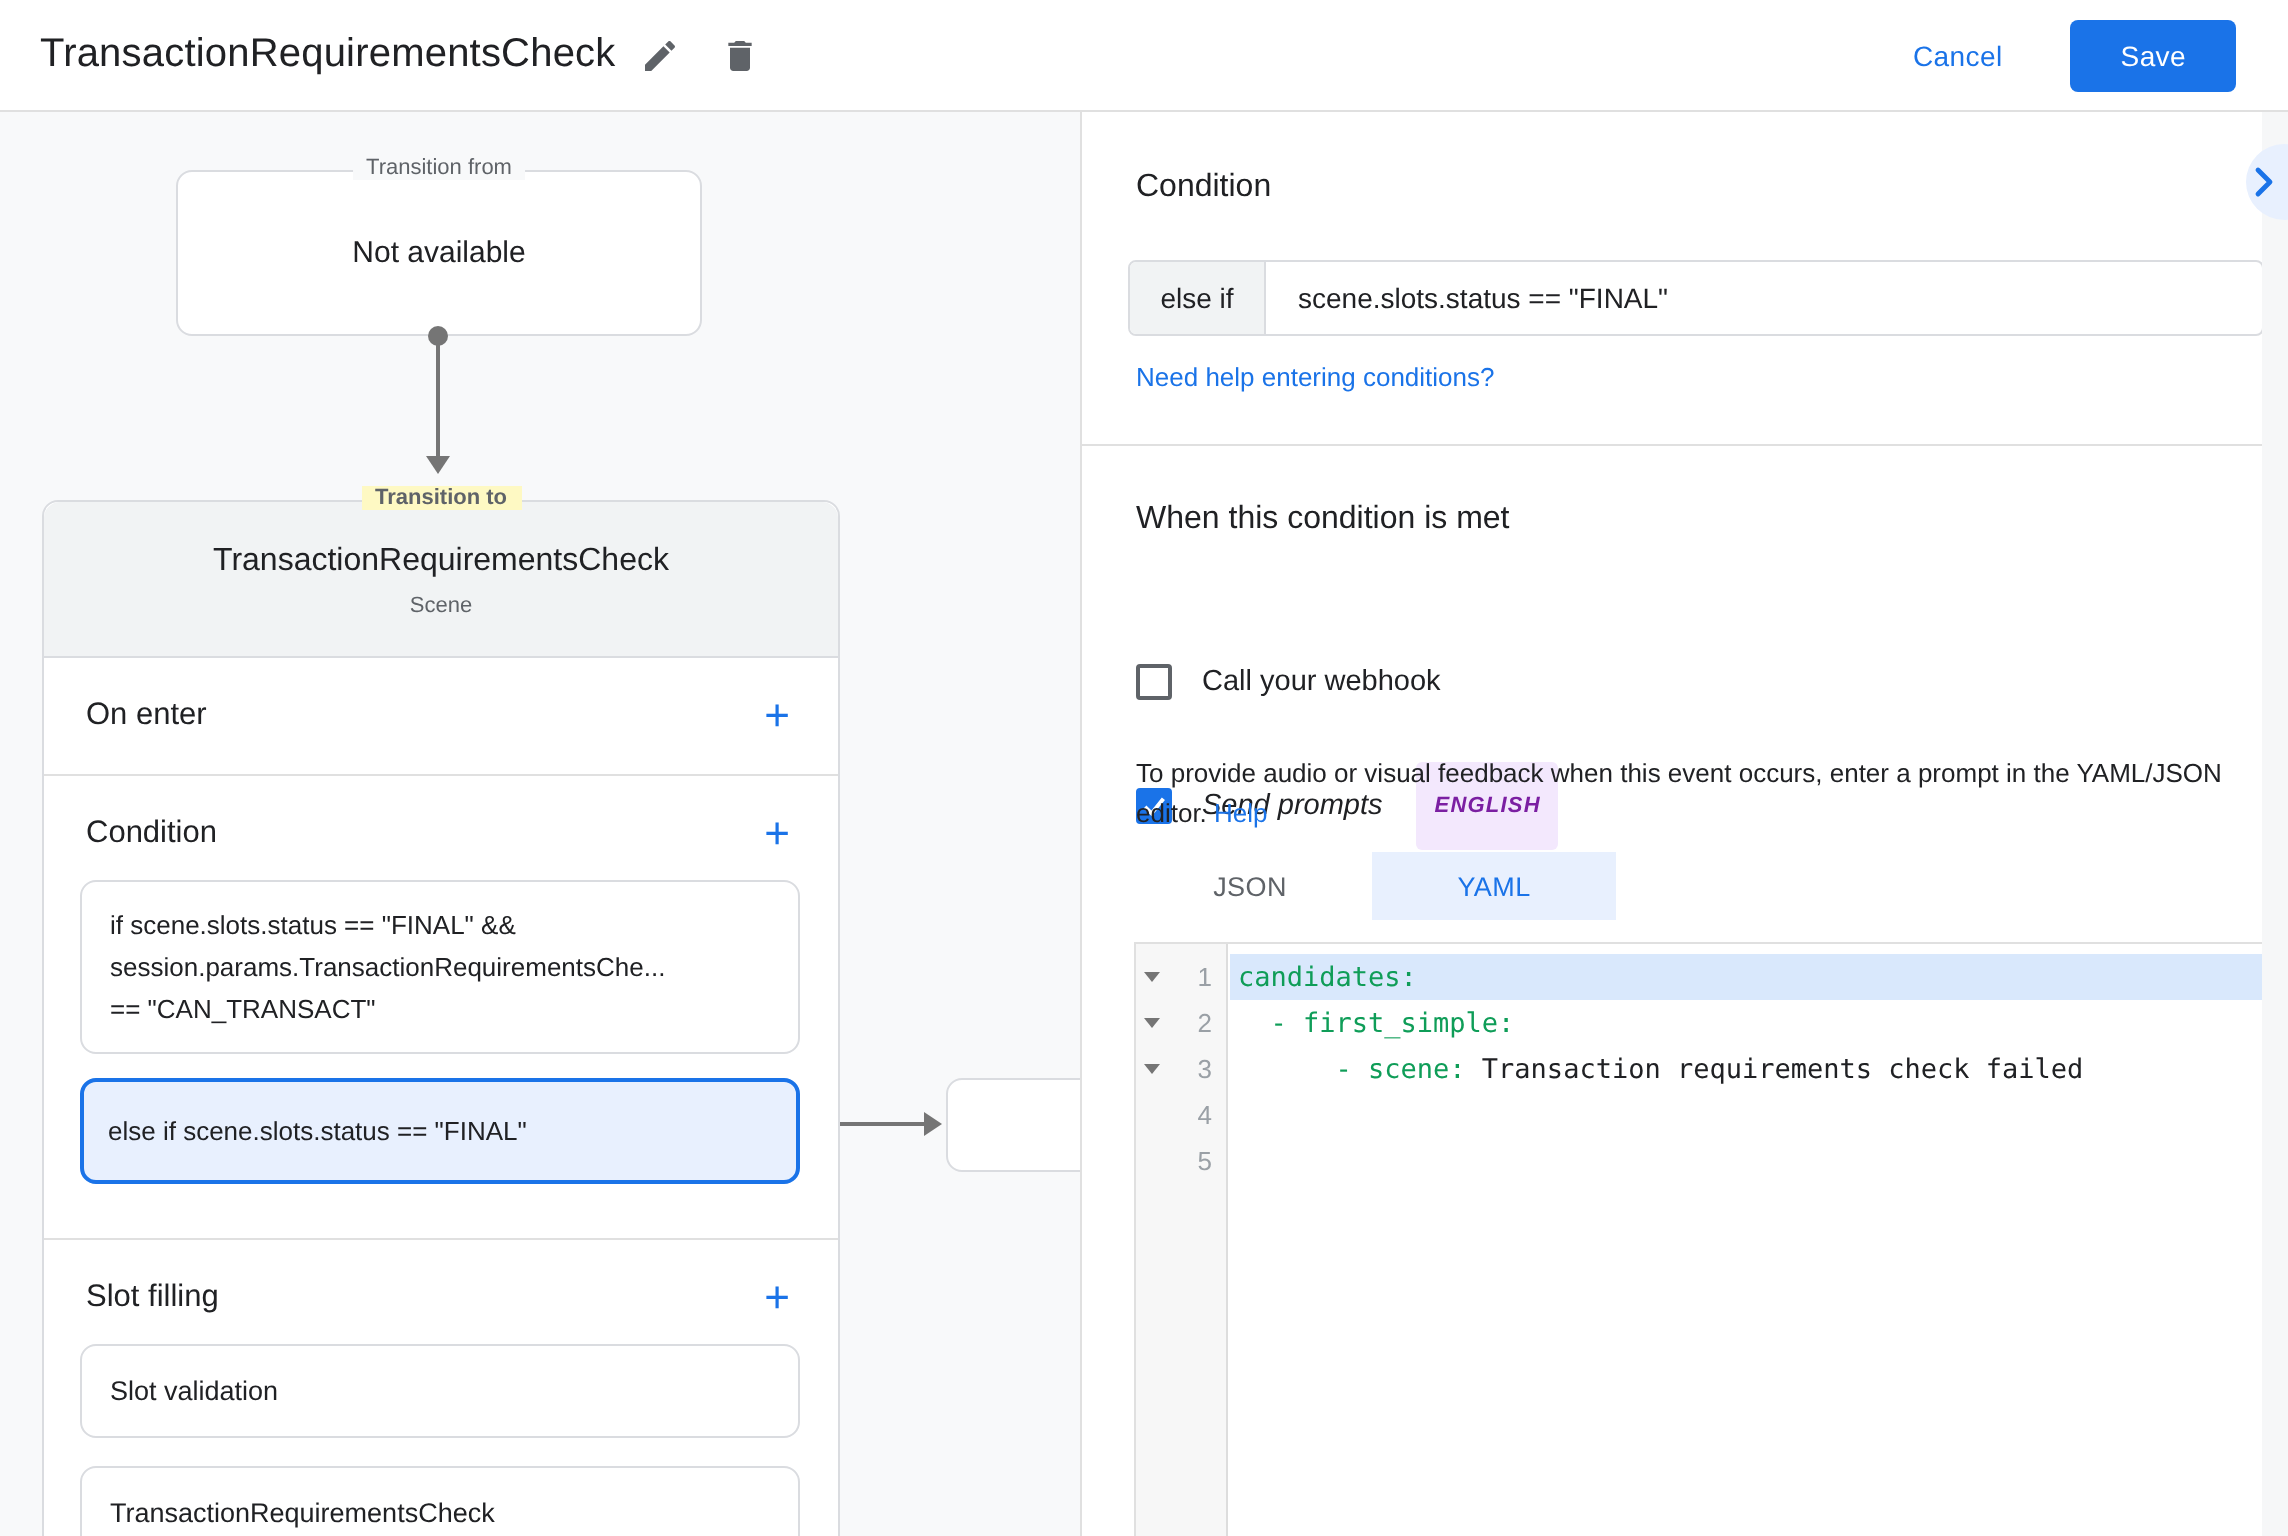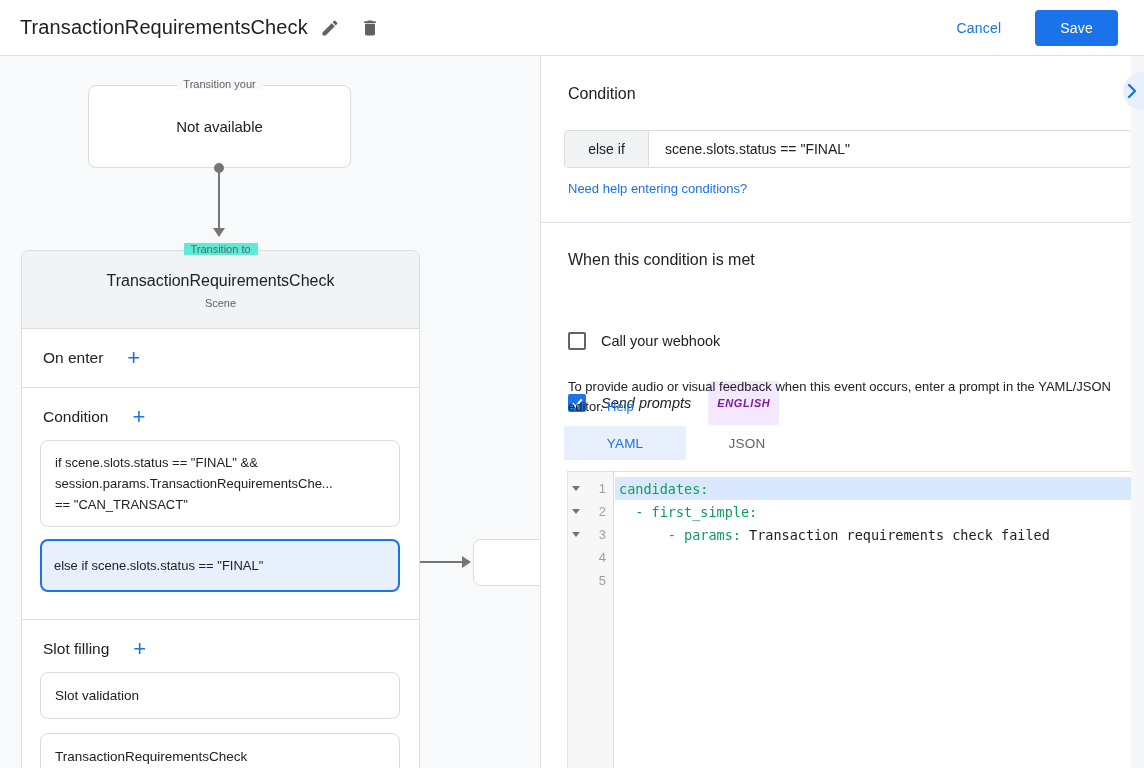"Transition your" span.legend { text: your -> from }
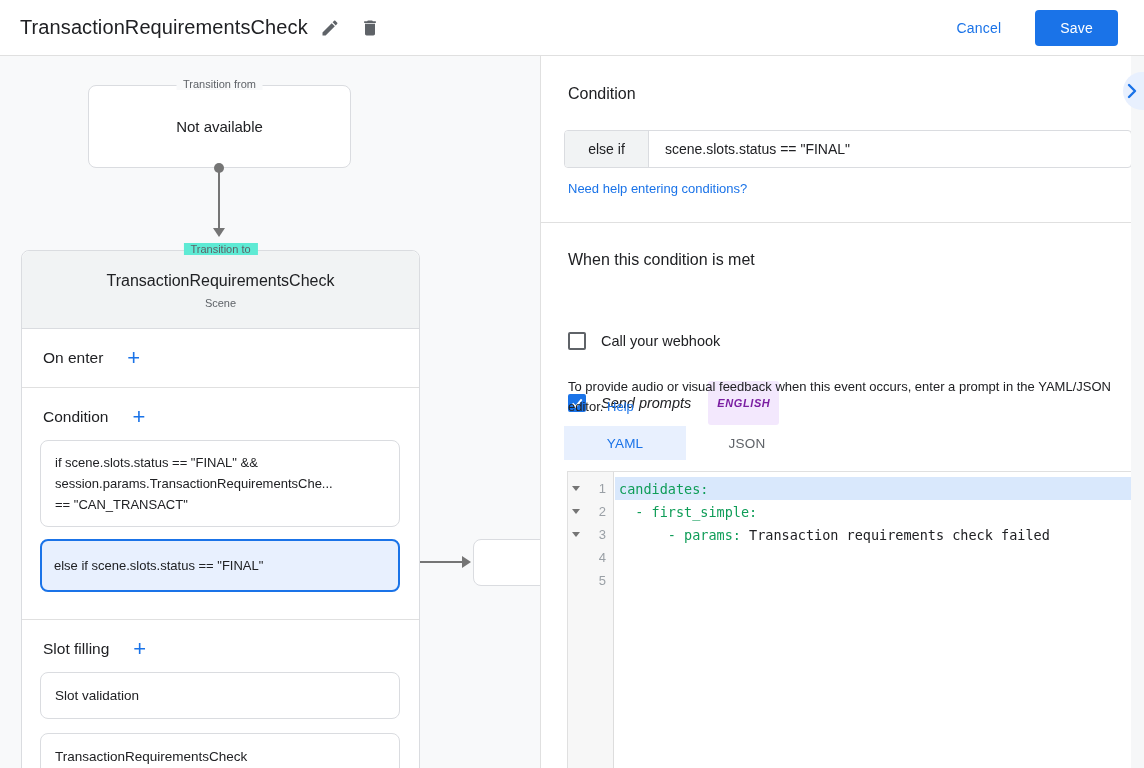"else if" .cond-prefix { width: 84px -> 68px }
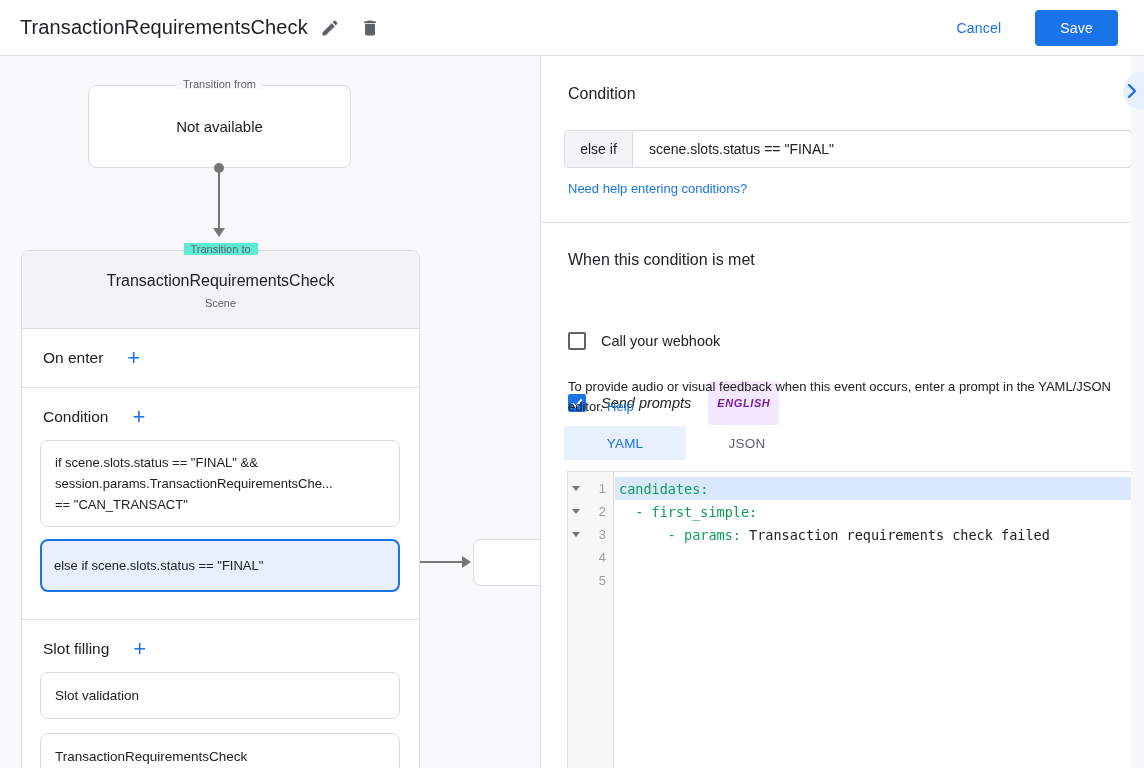"Transition to" .scene-card .legend { background: #5eead4 -> #fef9c3; font-weight: none -> bold }
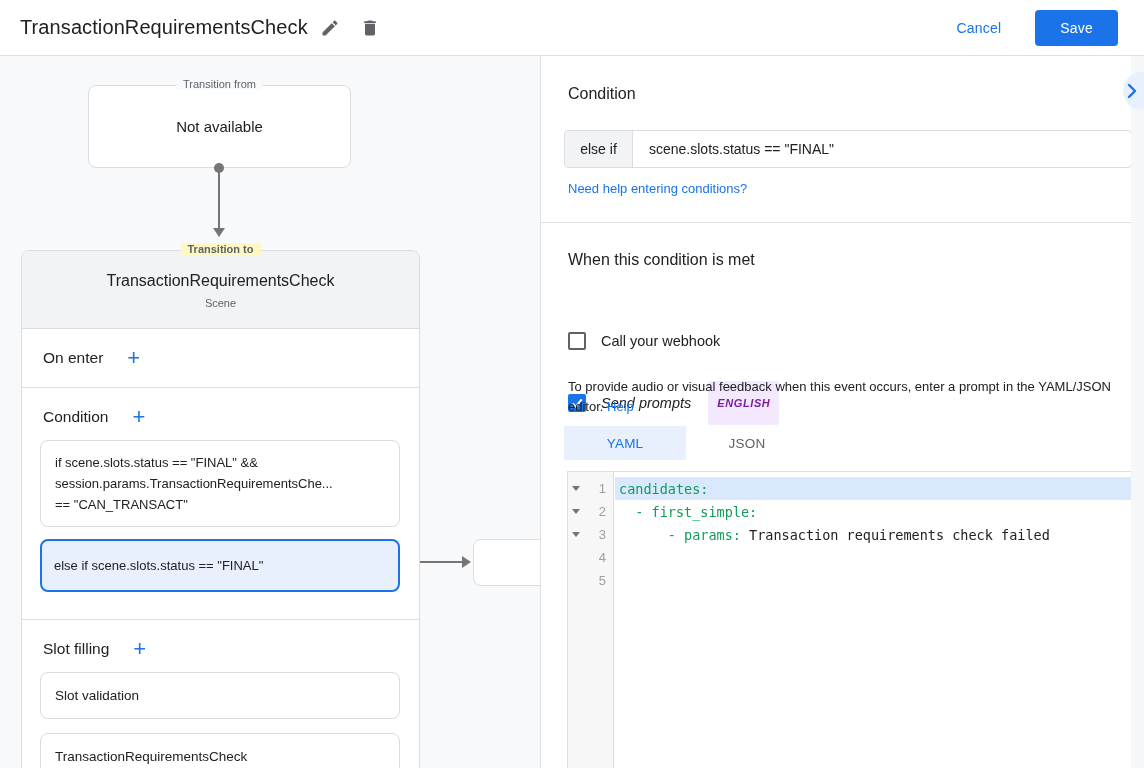"On enter" .card-row { justify-content: none -> space-between }
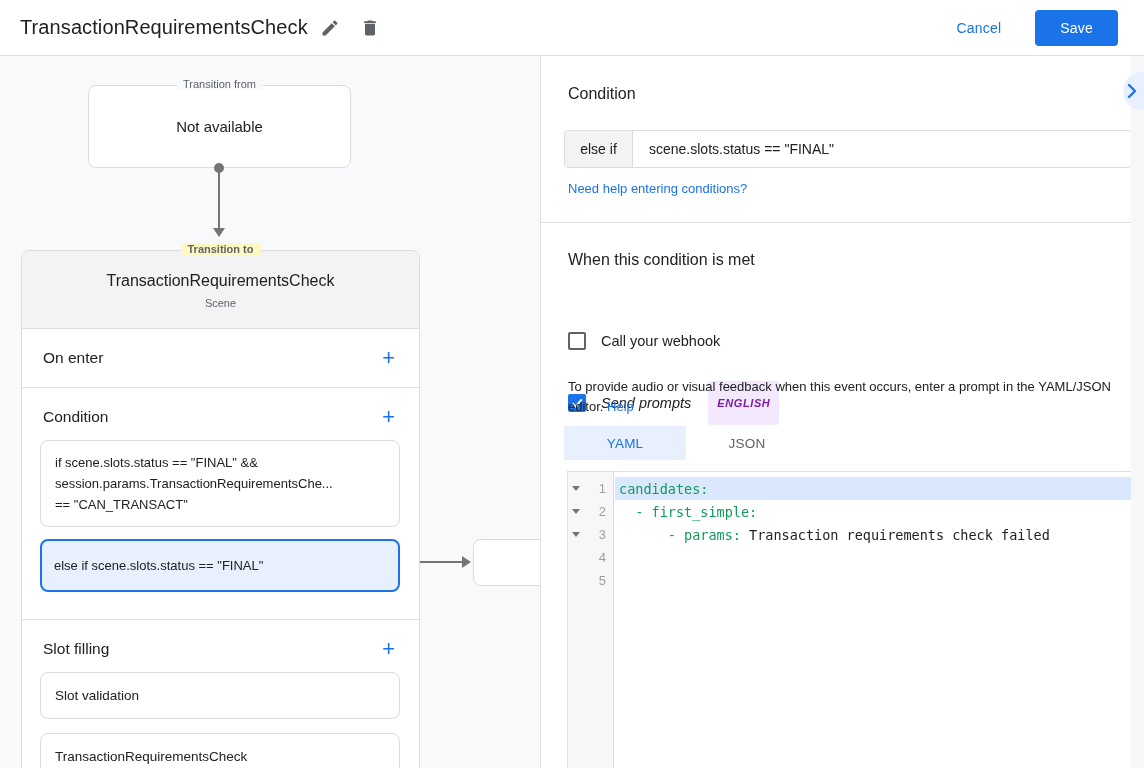"YAML" button.tab { order: before "JSON" -> after "JSON" }
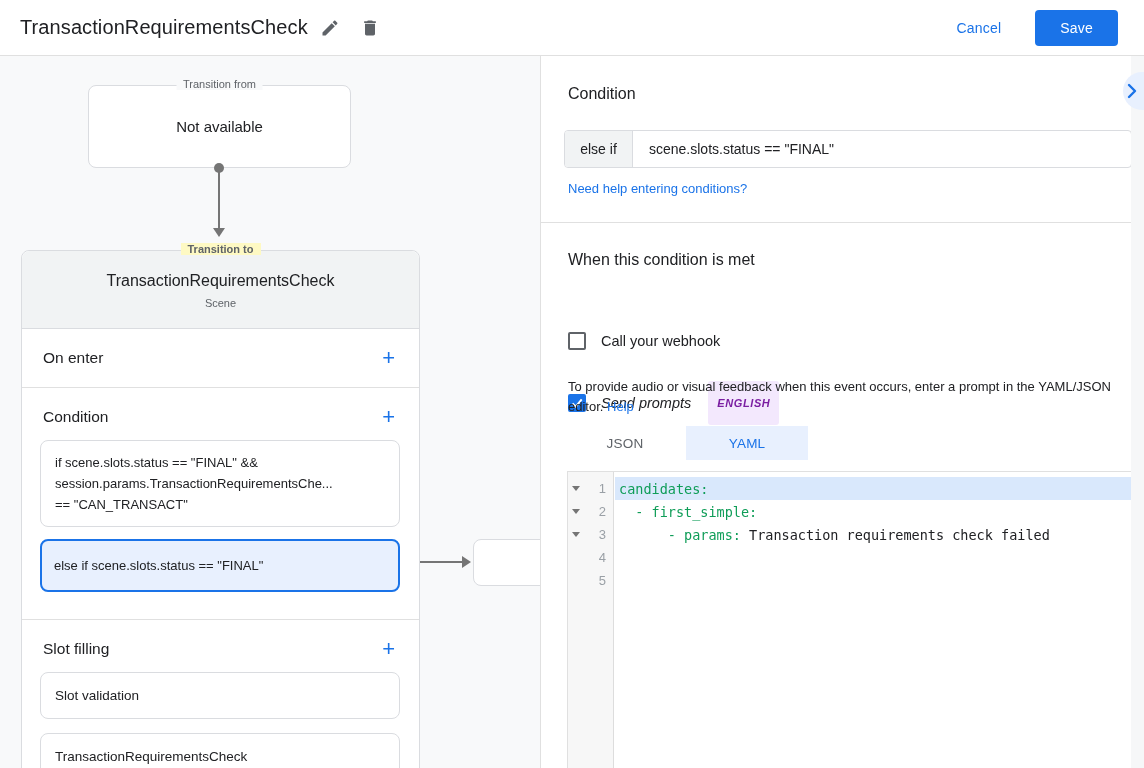"- params:" span.tok-key { text: params -> scene }
